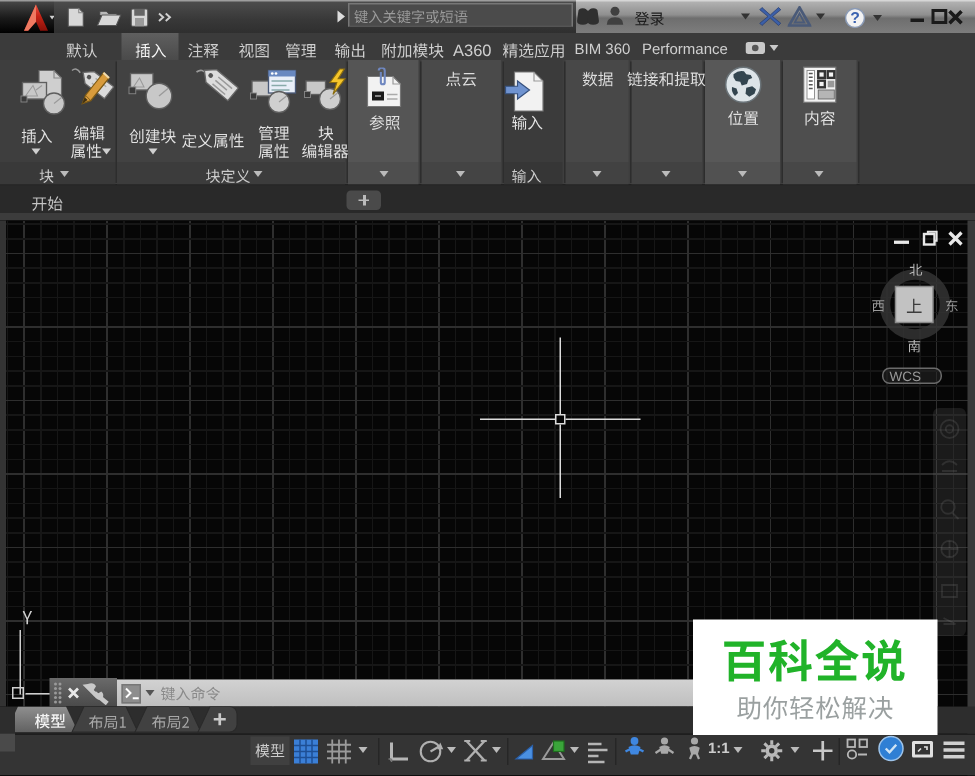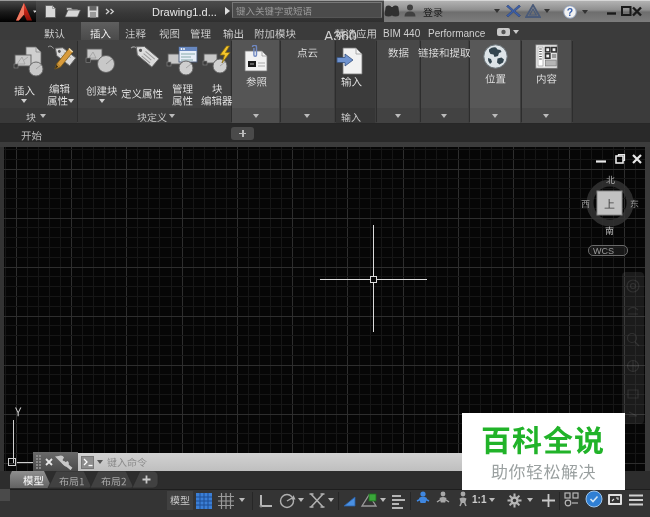"Drawing1.d..." div.abs { html: <div>Drawing1.d...</div> -> none }
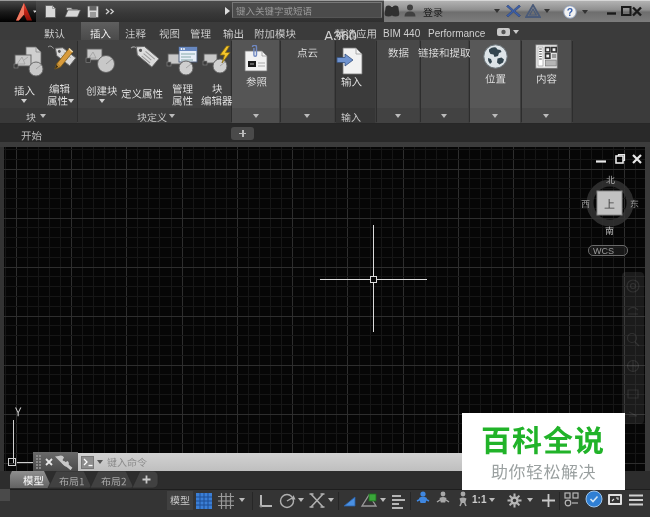"A360" div.abs { font-size: 14px -> 11px; left: 324px -> 302px }
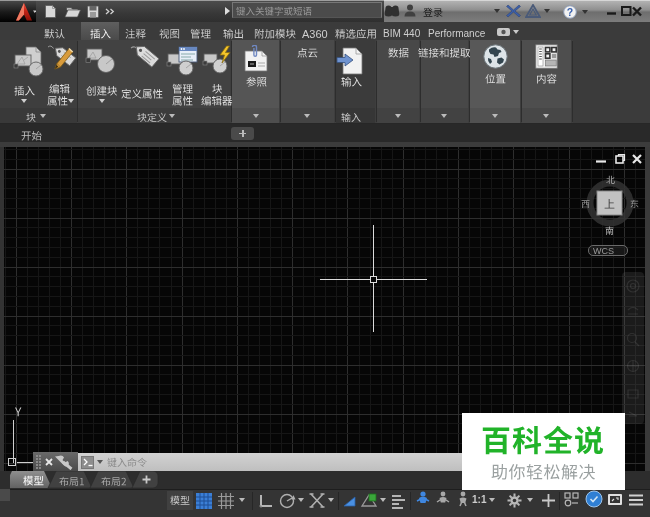"BIM 440" div.abs { text: 440 -> 360 }
